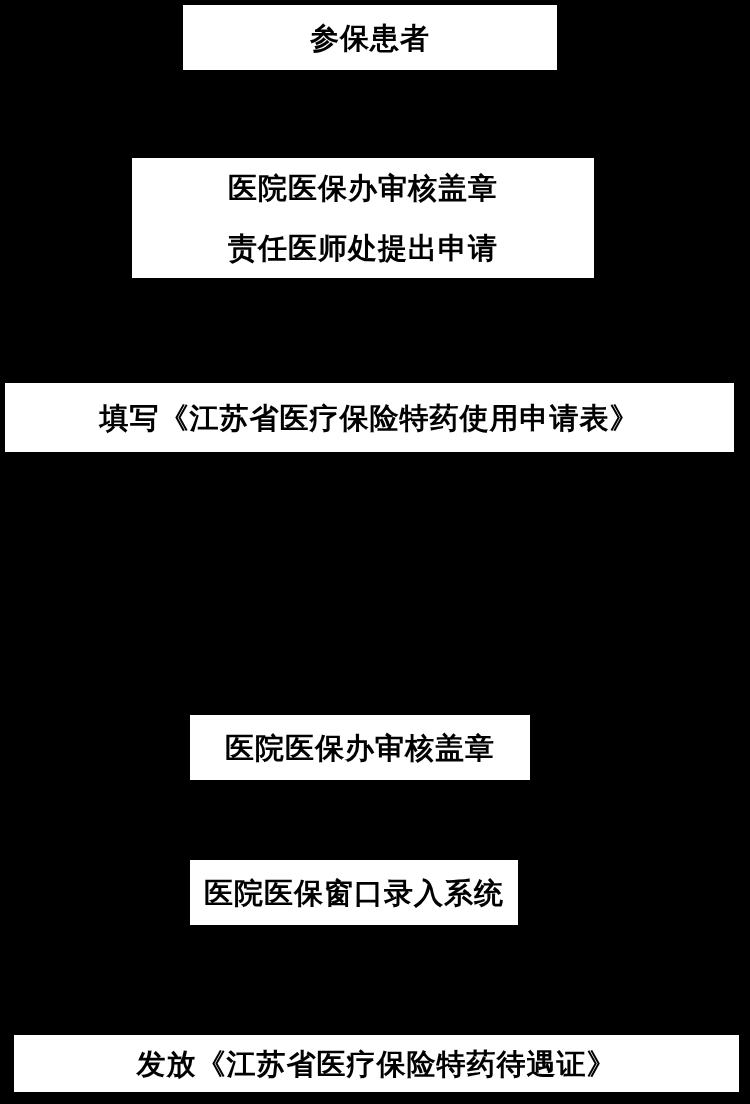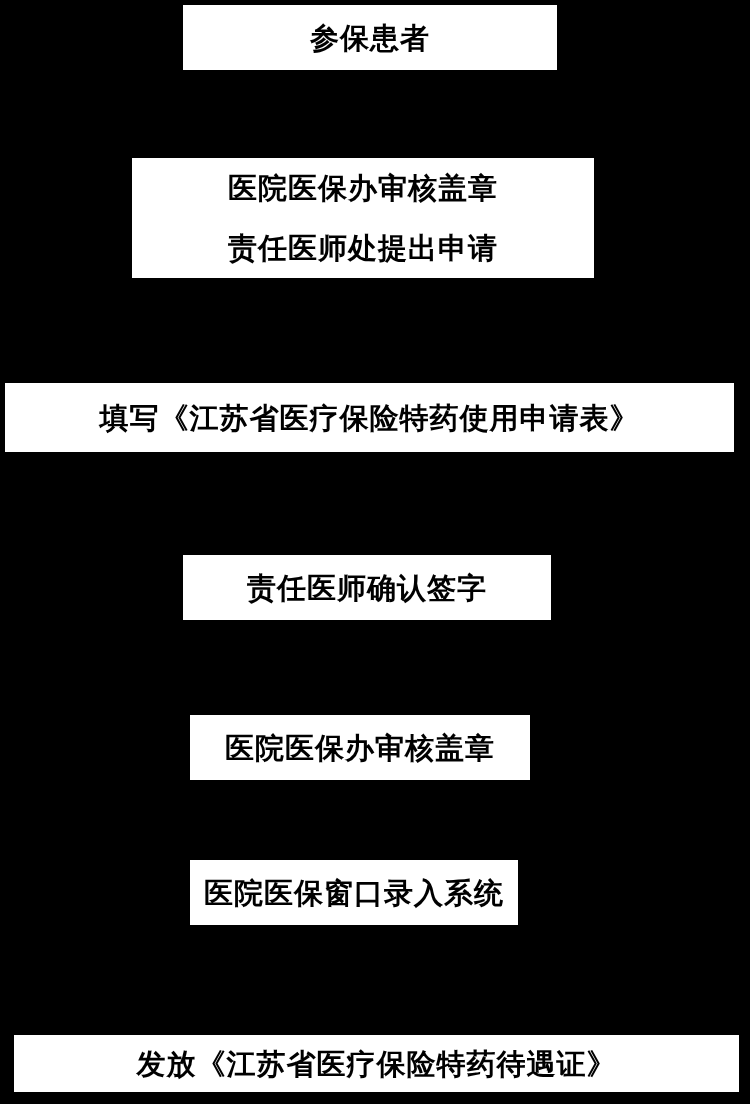"责任医师确认签字" div.node { html: <div> <span>责任医师确认签字</span> </div> -> none }
